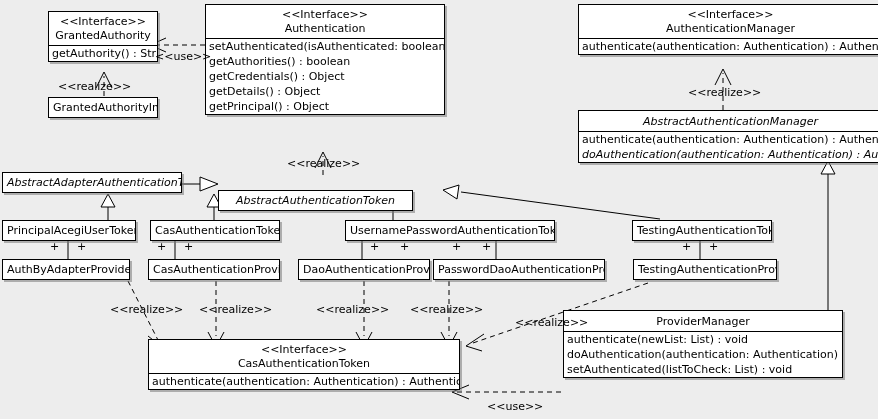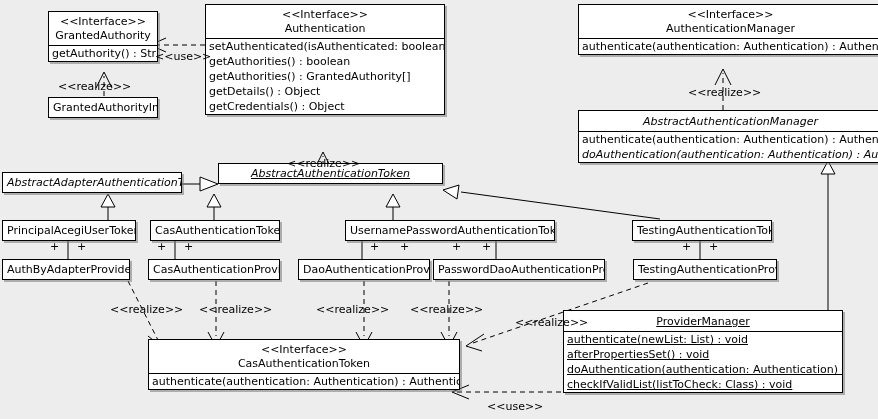"getAuthorities() : GrantedAuthority[]" span.op { html: <span>getAuthorities() : GrantedAuthority[]</span> -> none }
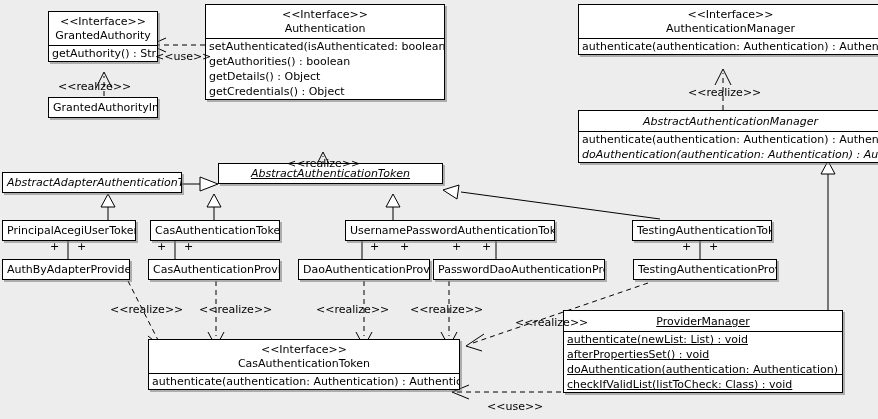"getDetails() : Object" span.op { order: before "getCredentials() : Object" -> after "getCredentials() : Object" }
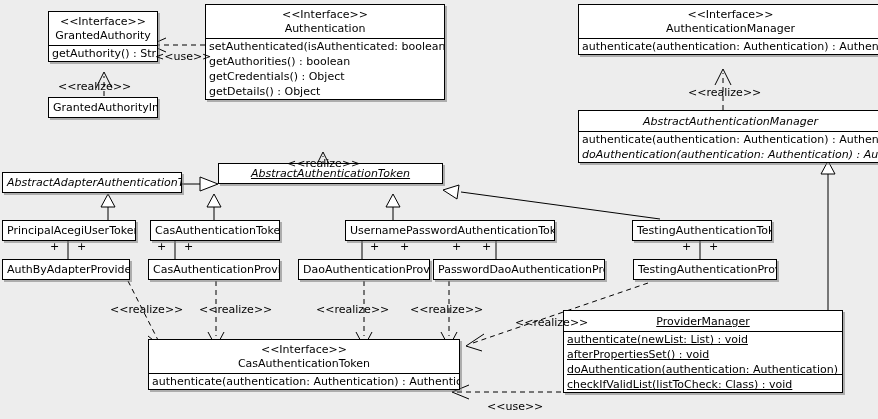"getPrincipal() : Object" span.op { html: none -> <span>getPrincipal() : Object</span> }
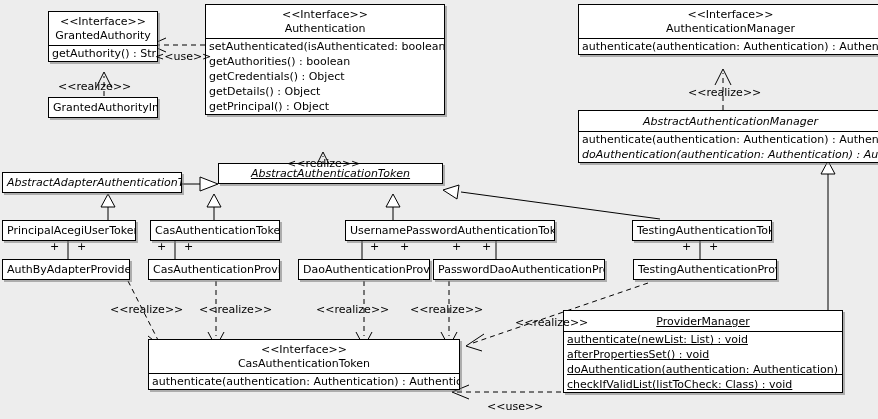"AbstractAuthenticationToken" div.uml { text-decoration: underline -> none; top: 163px -> 190px; width: 225px -> 195px }
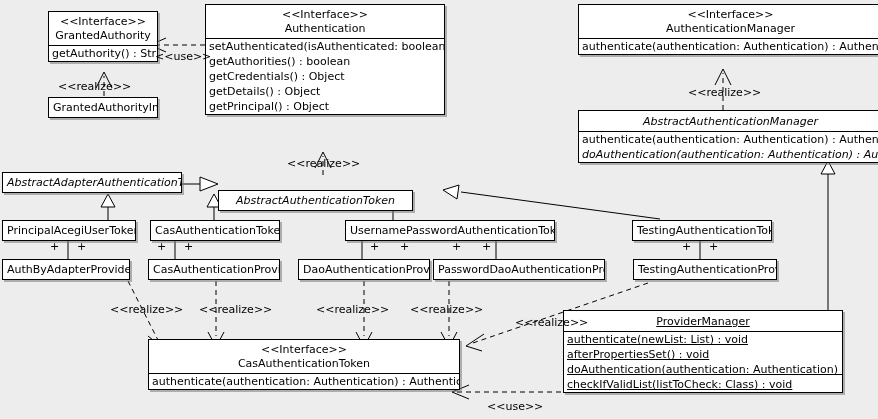"ProviderManager" div.uml { text-decoration: underline -> none }
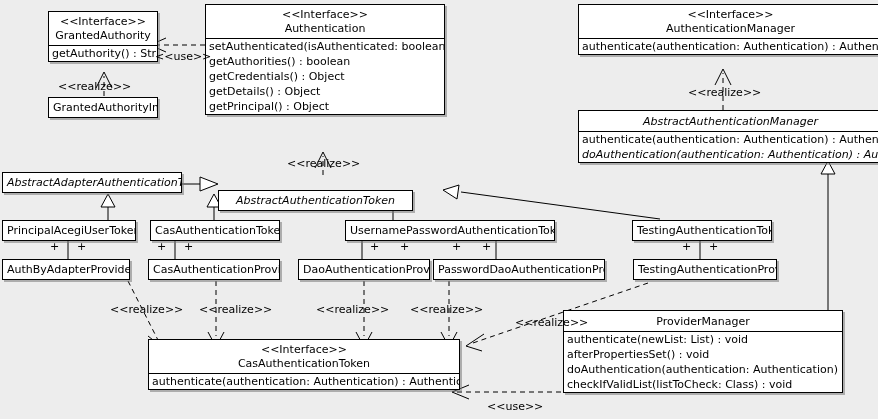"afterPropertiesSet() : void" span.op { html: <span>afterPropertiesSet() : void</span> -> none }
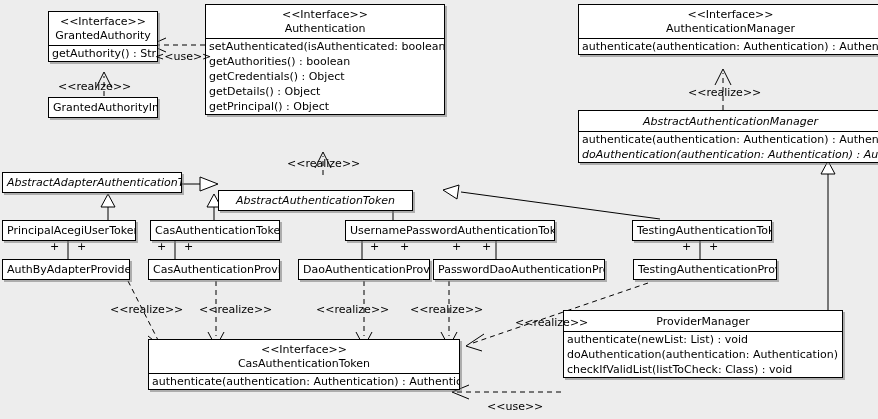"checkIfValidList(listToCheck: Class) :" span.op { text: checkIfValidList(listToCheck: Class -> setAuthenticated(listToCheck: List }
